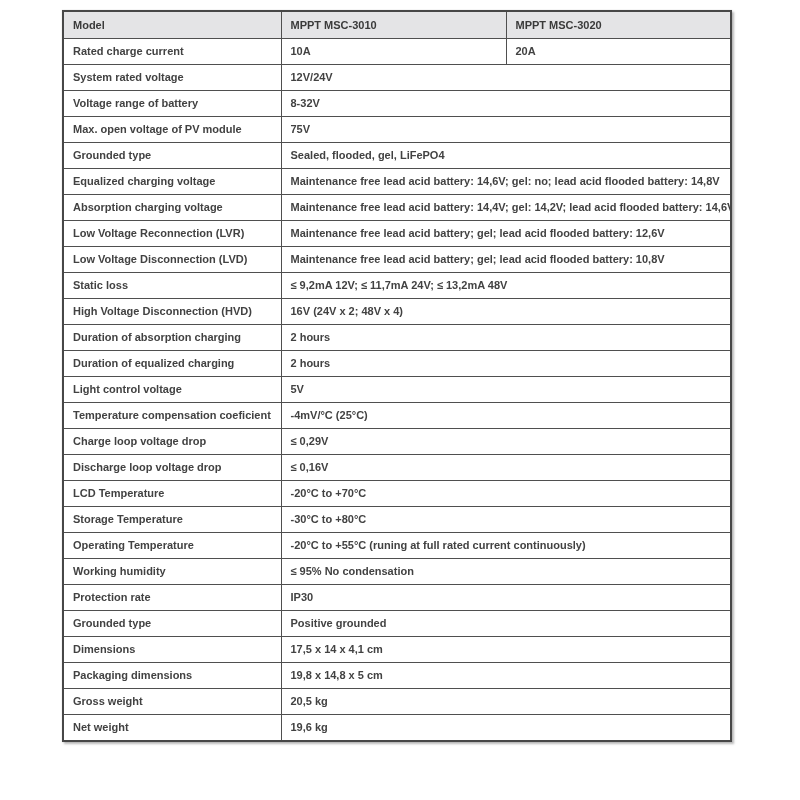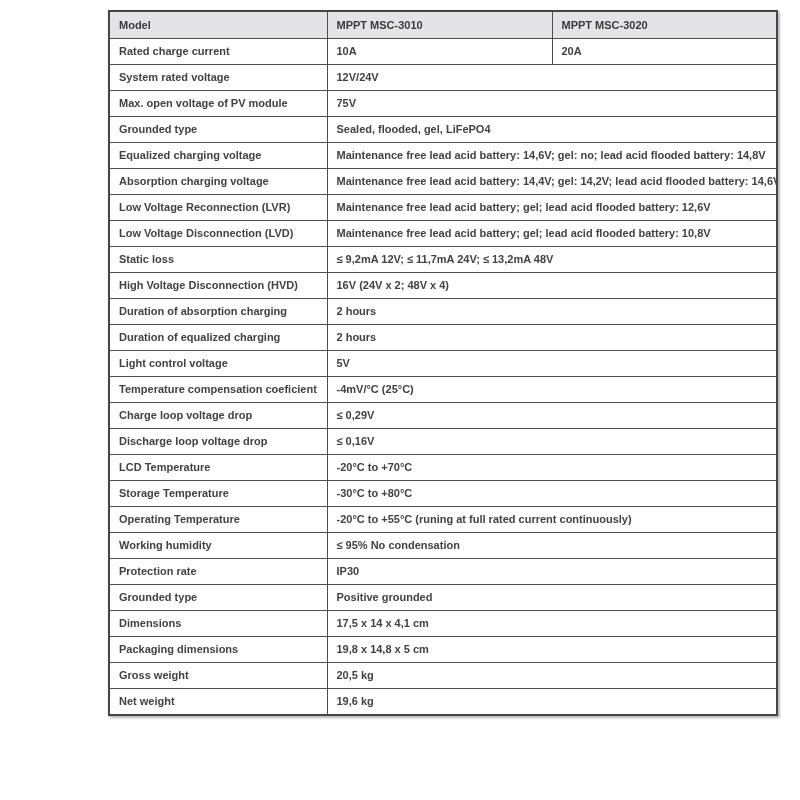"Model" .table-wrap { margin-left: 46px -> none }
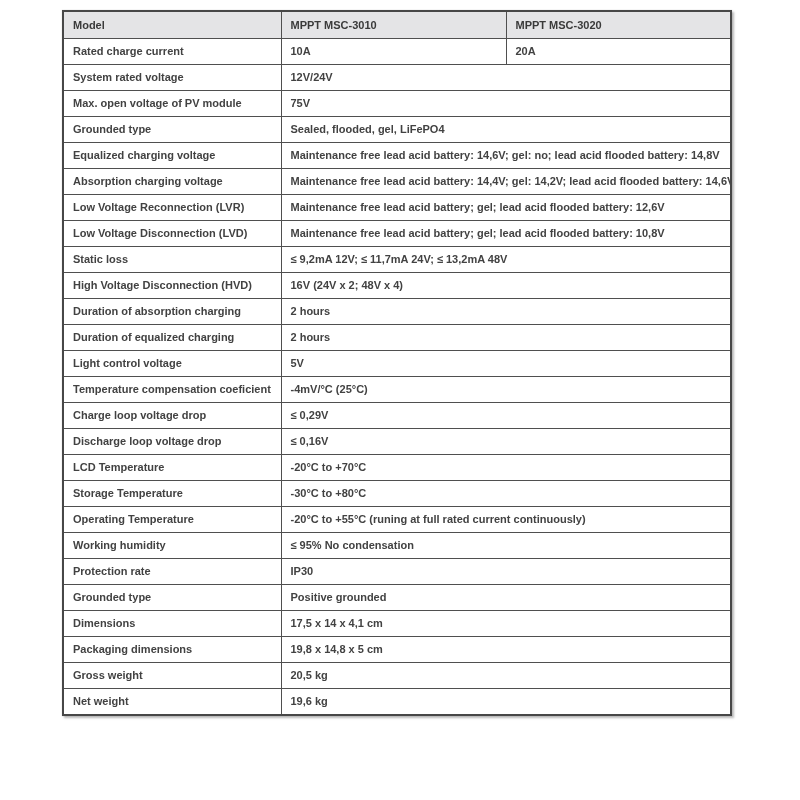"Voltage range of battery" tr { html: none -> <tr> <td>Voltage range of battery</td> <td>8-32V</td> </tr> }
